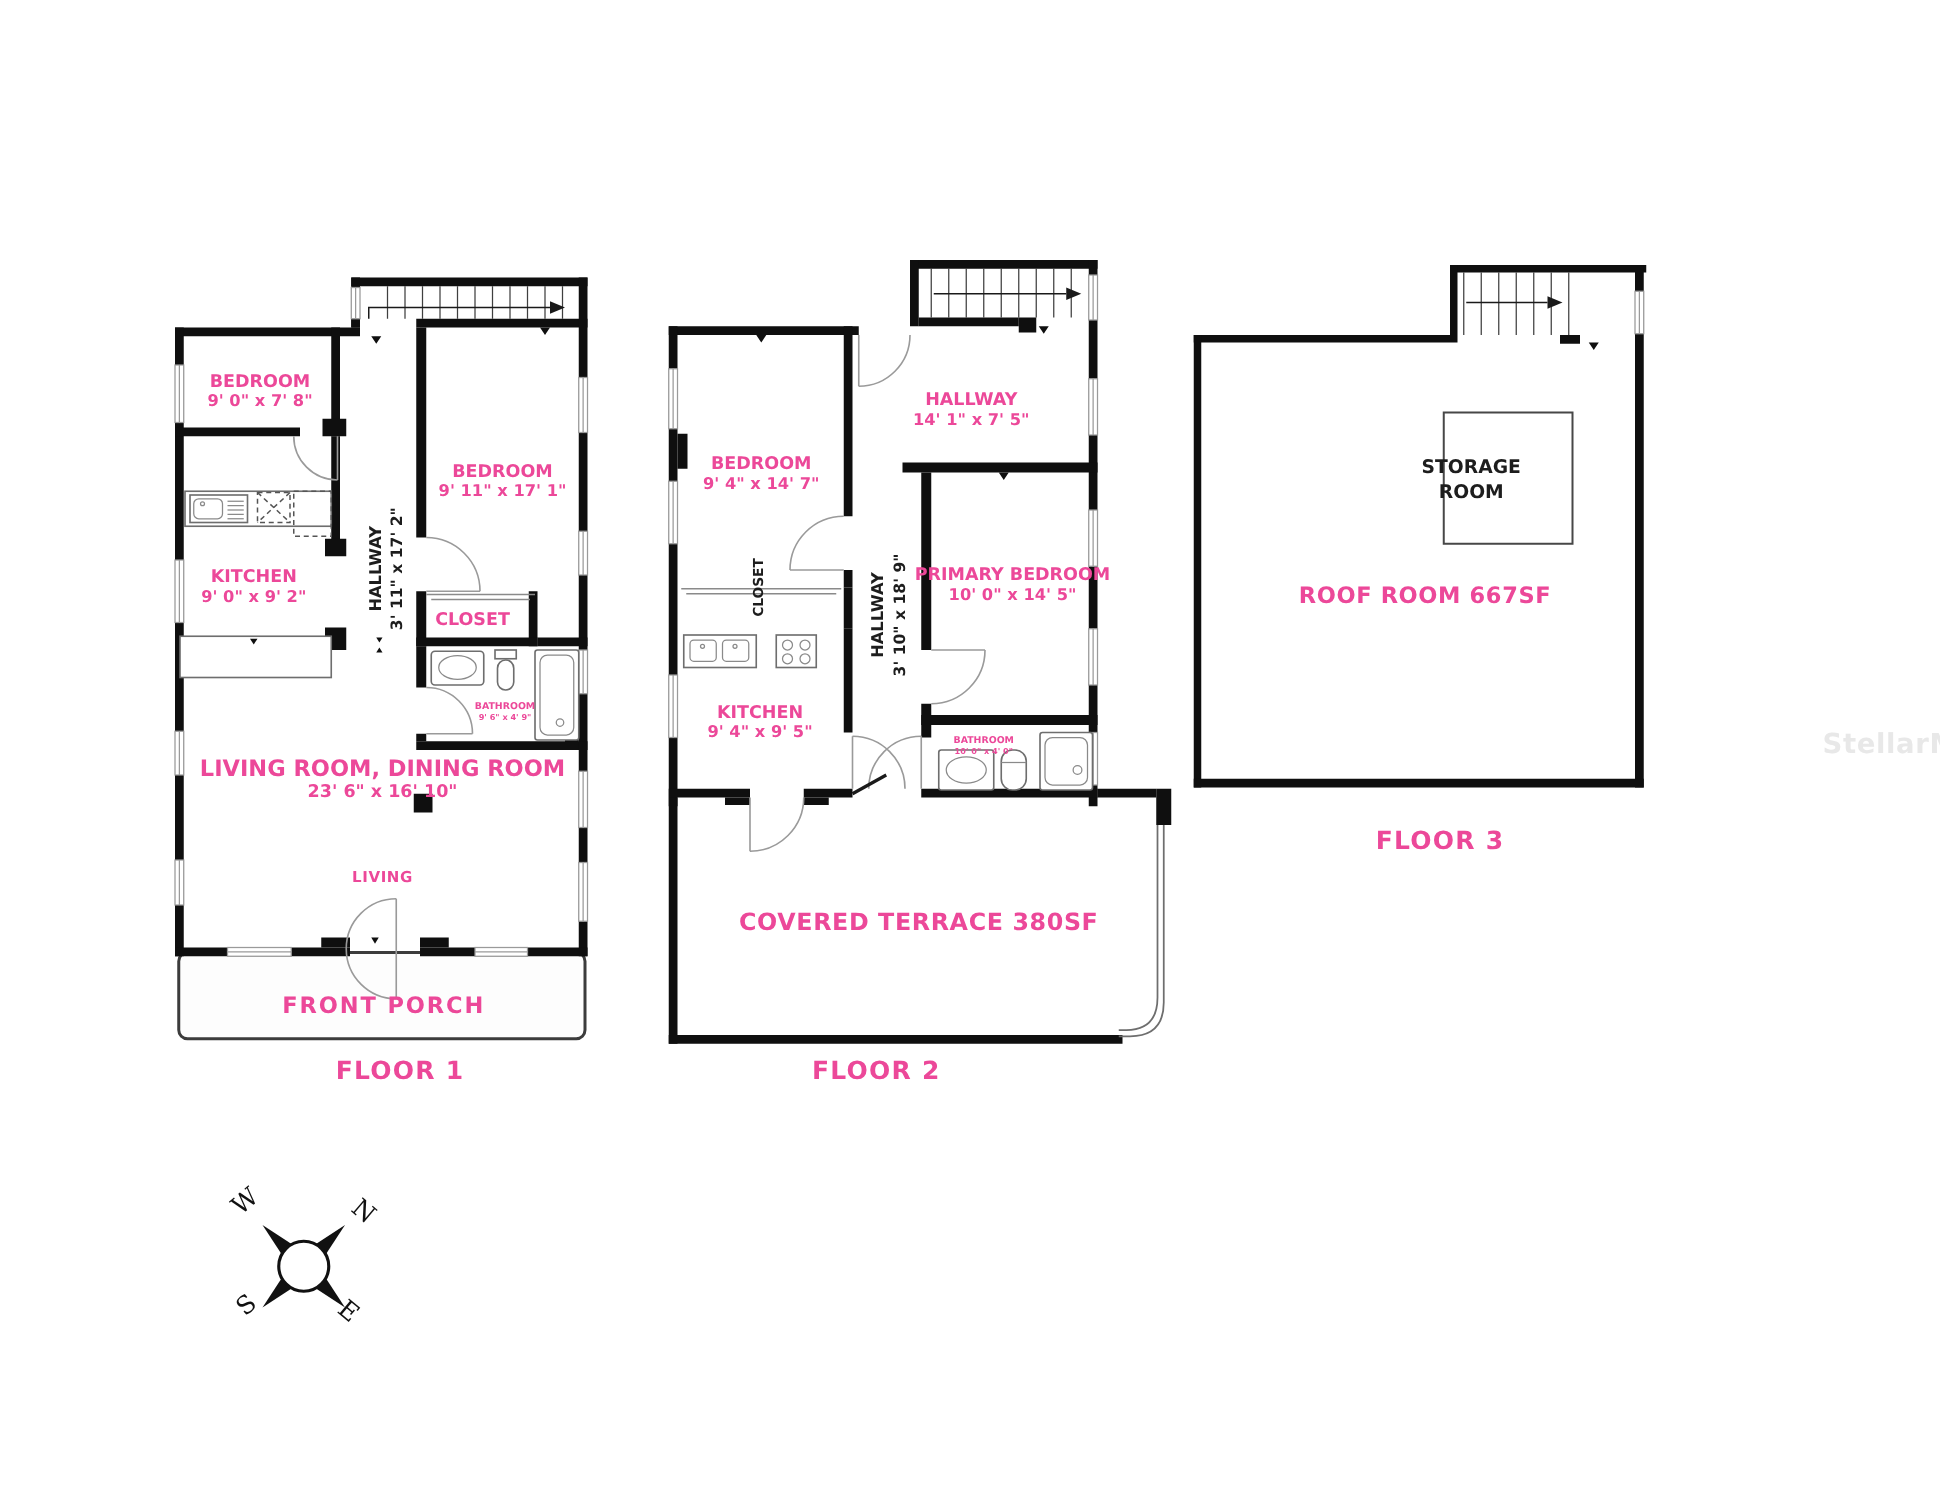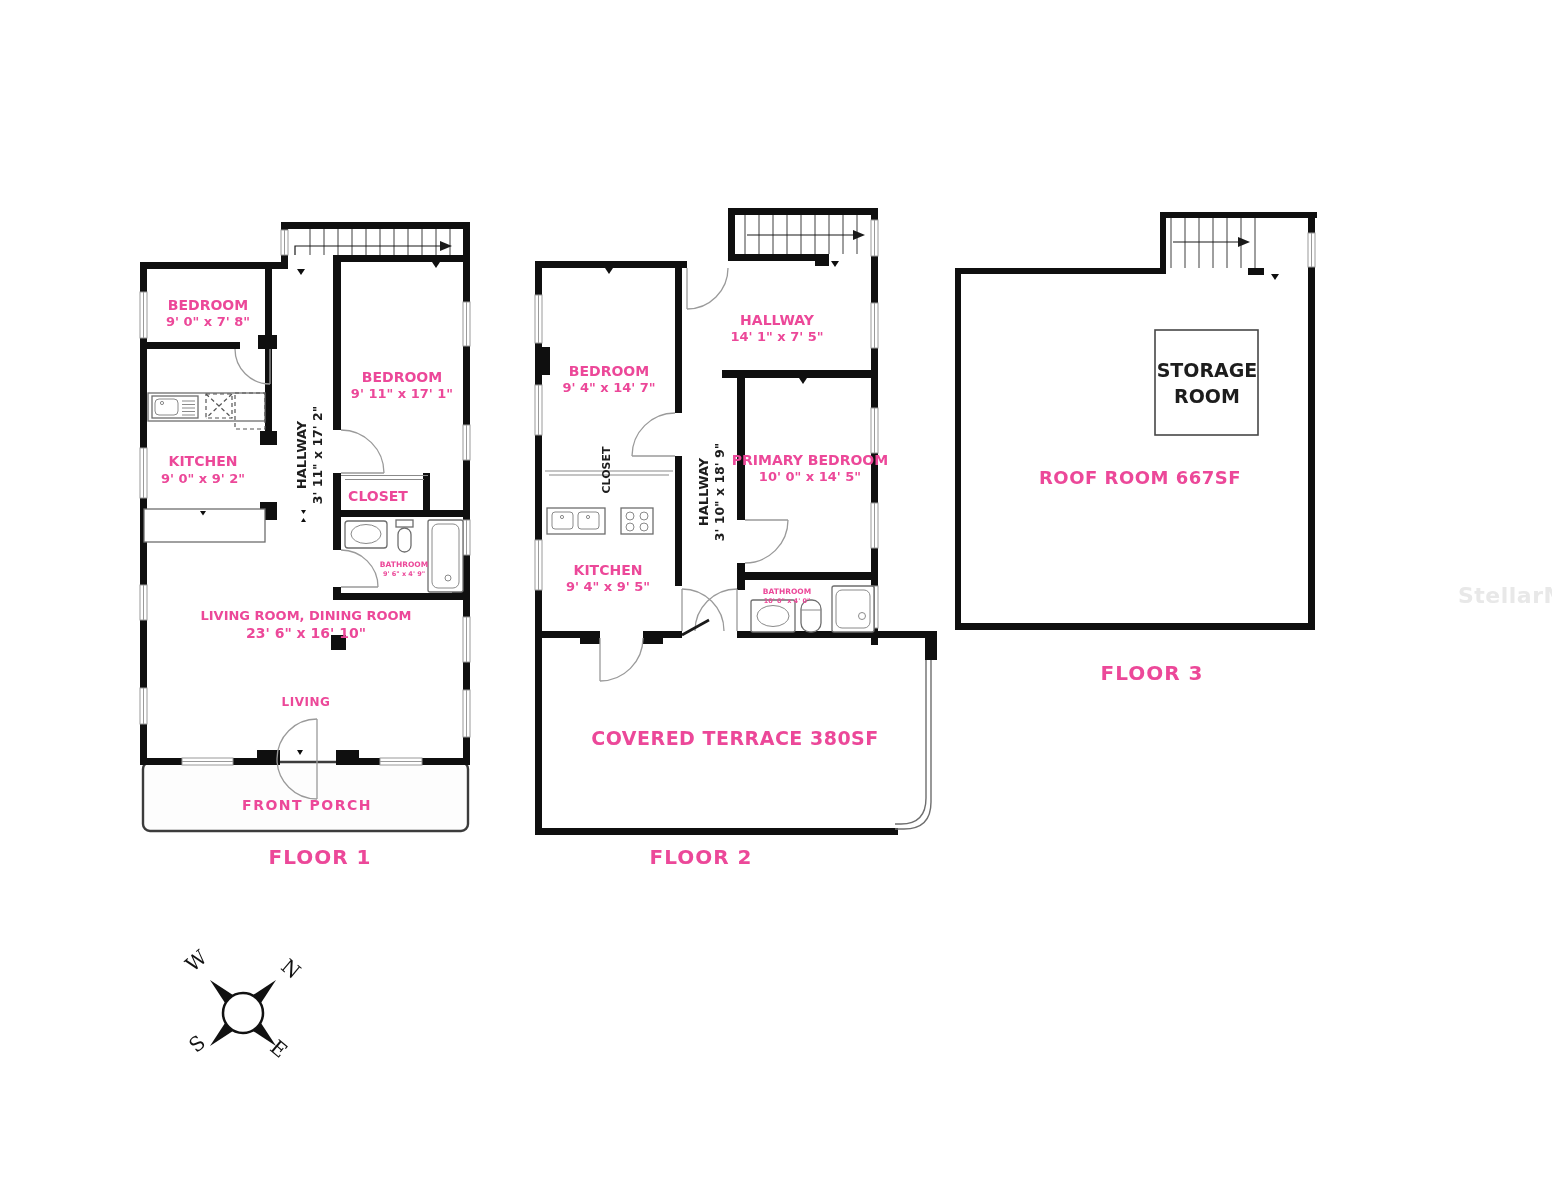"STORAGE ROOM" div.wrapbox { font-size: 19px -> 15px; left: 1207px -> 1177px }
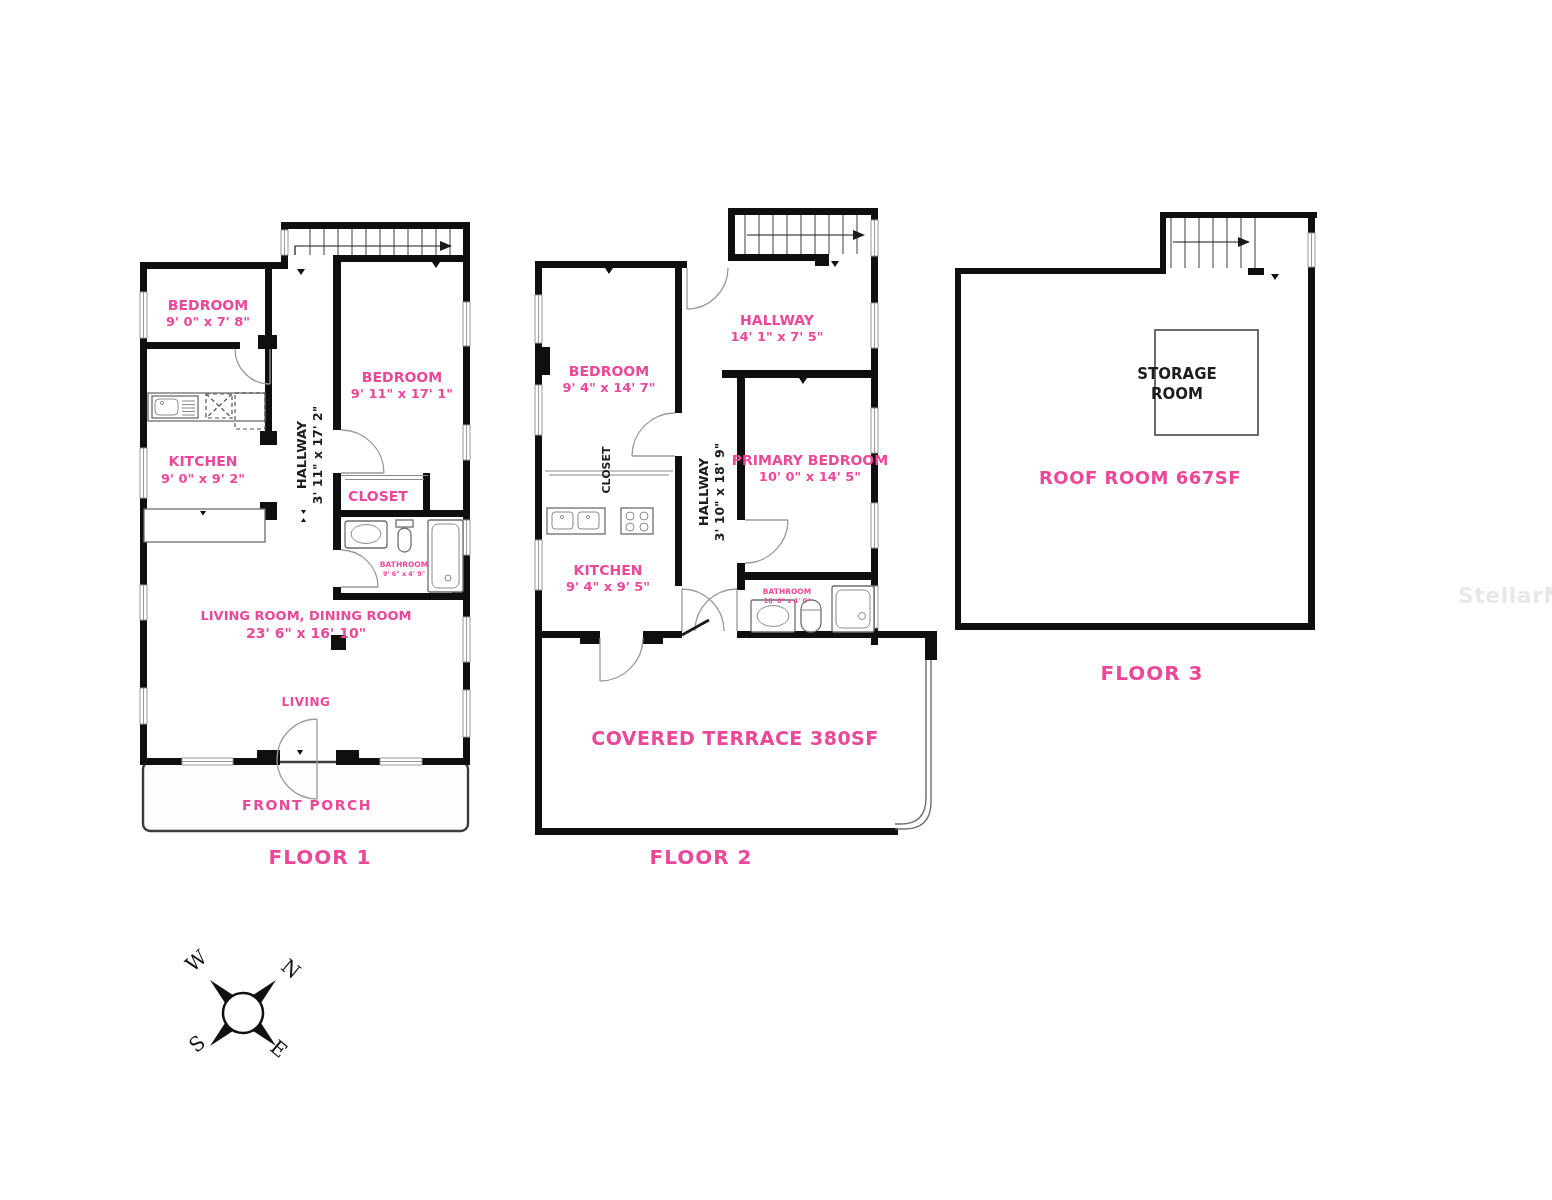"LIVING ROOM, DINING ROOM" div.lbl { font-size: 13px -> 18px }
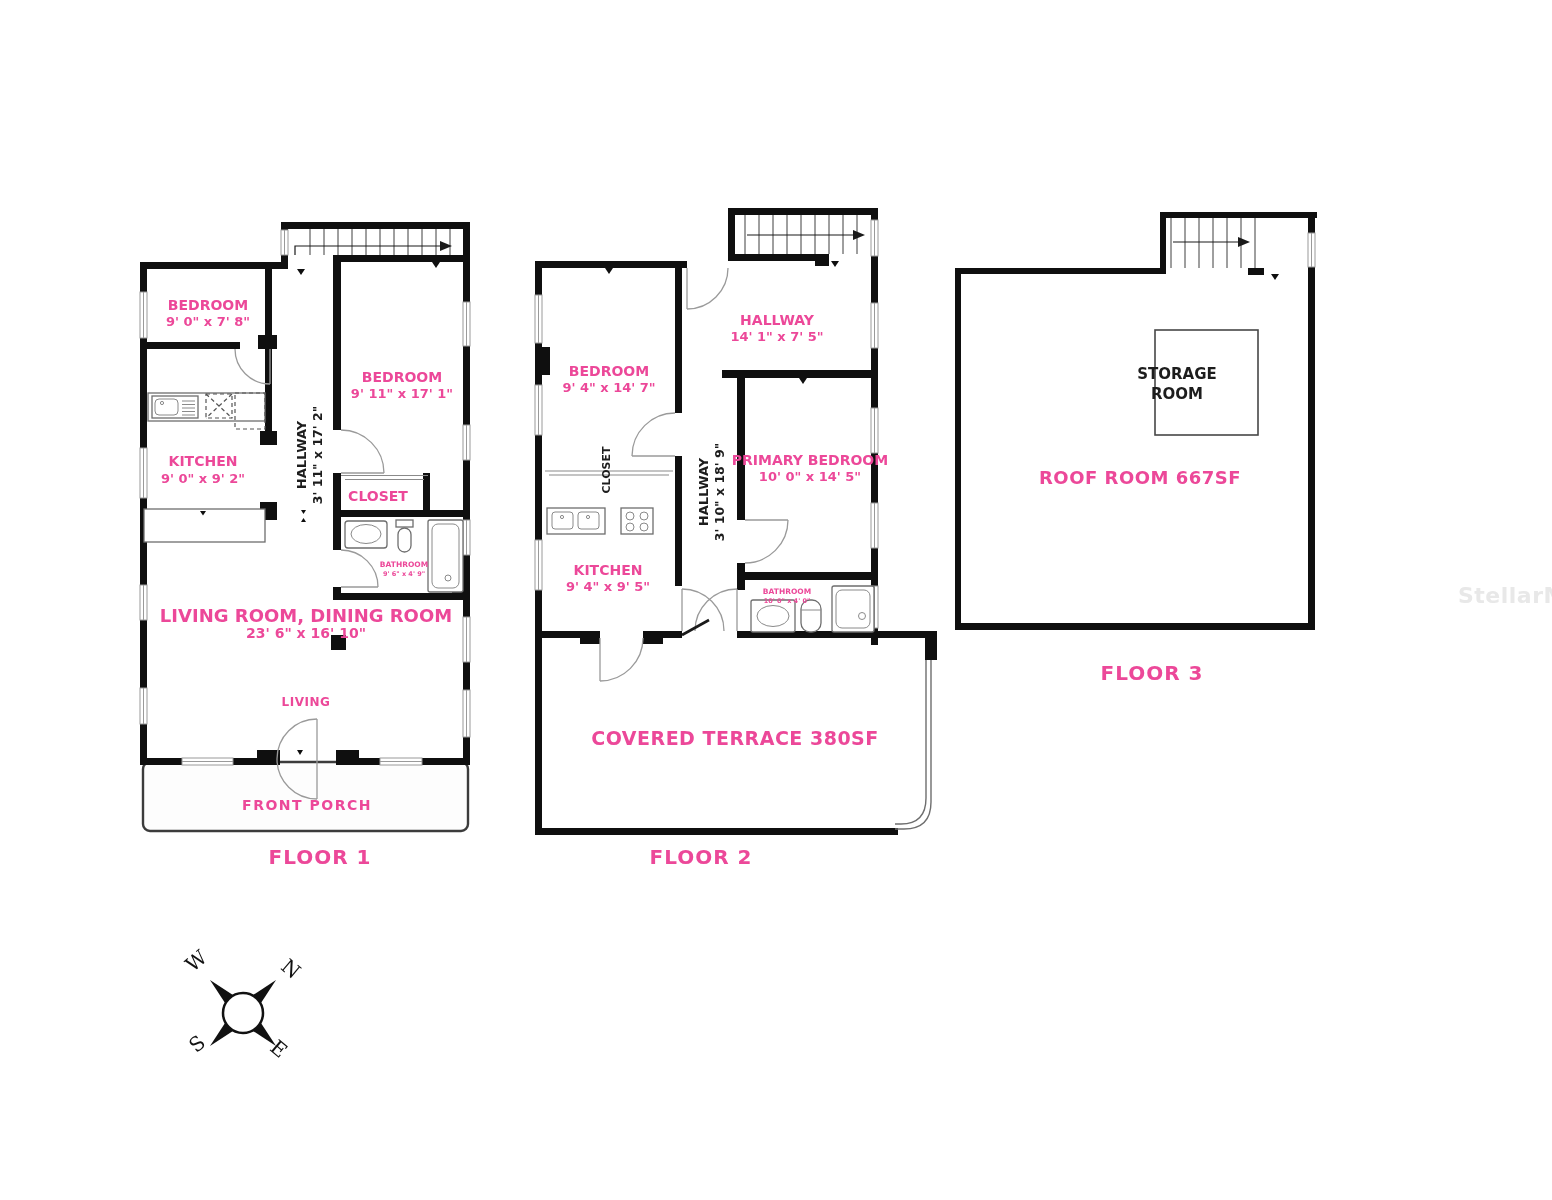"FRONT PORCH" div.lbl { font-size: 14px -> 18px }
